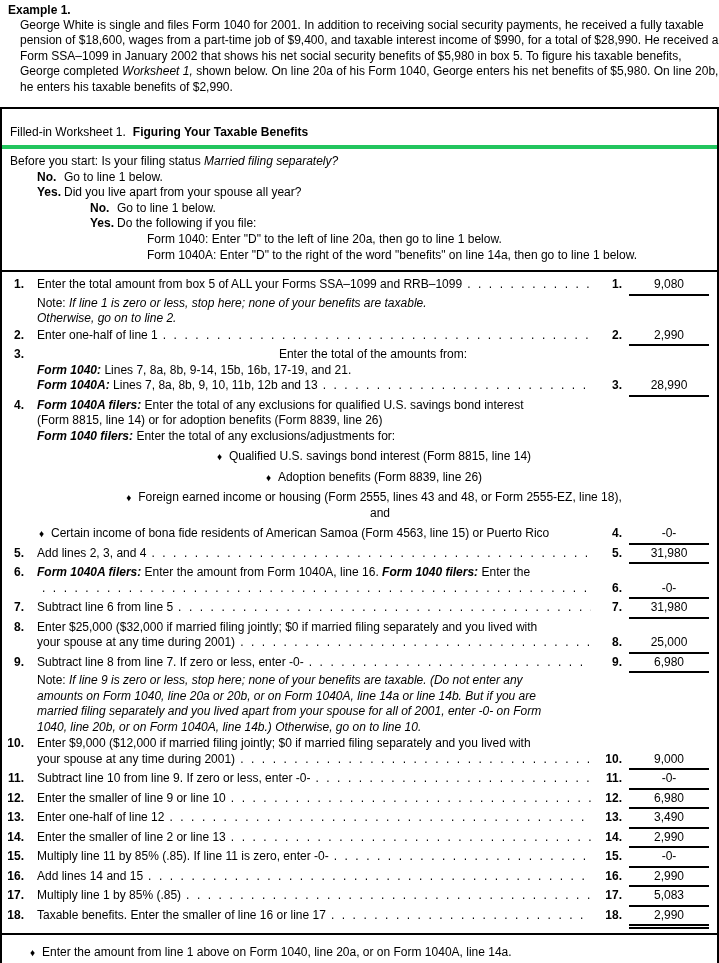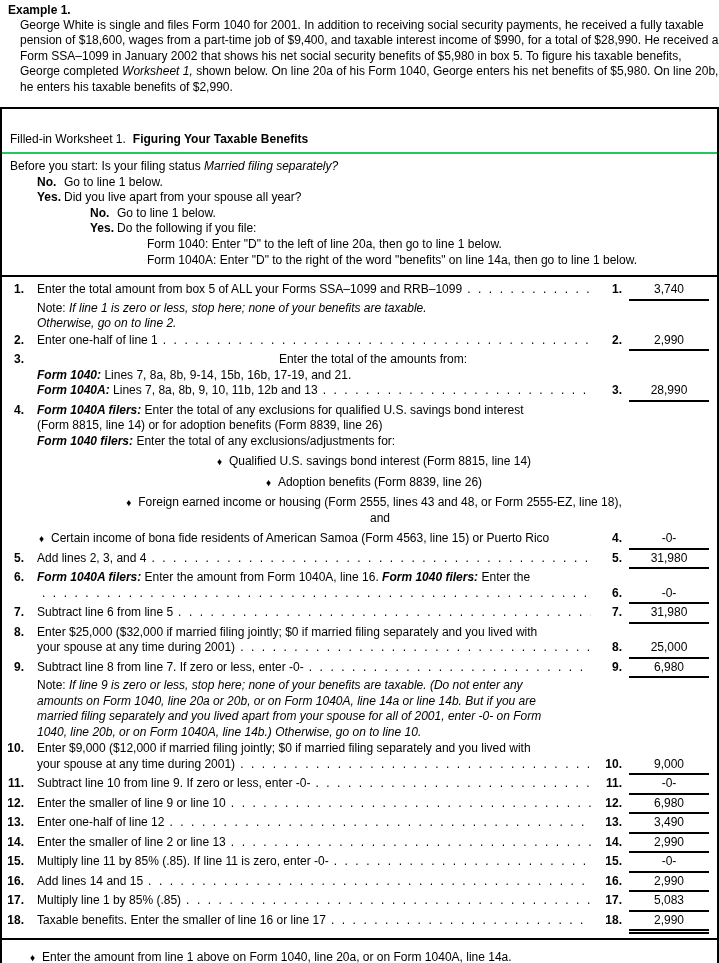"Filled-in Worksheet 1. Figuring Your" .ws-title { border-bottom: 2px solid #22c55e -> 4px solid #22c55e; padding: 23px 8px 5px 8px -> 16px 8px 5px 8px }
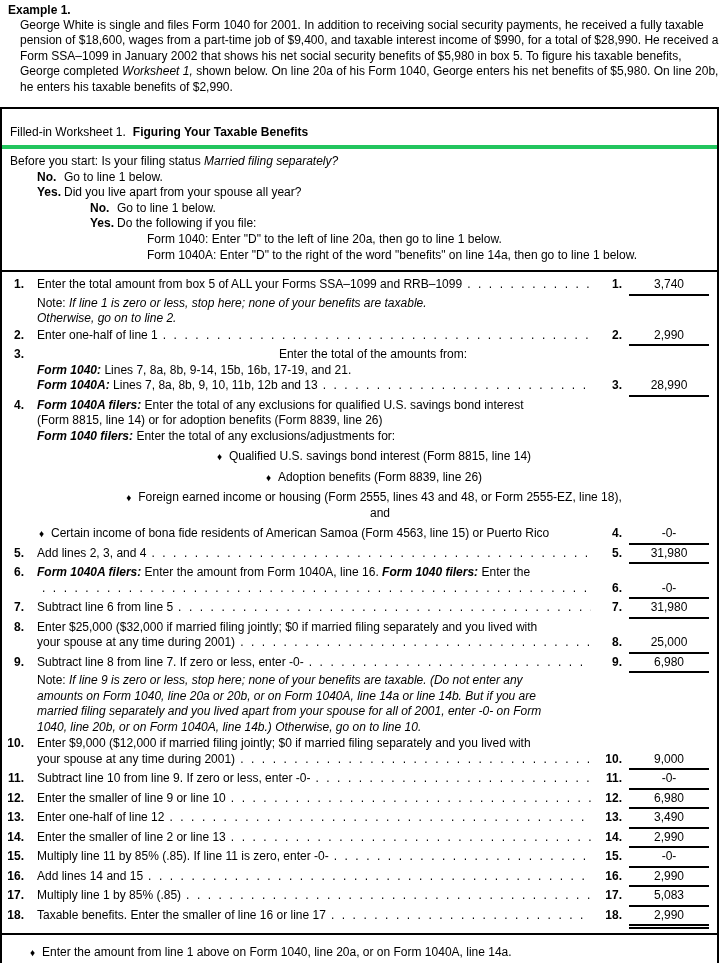"3,740" span.av { text: 3,740 -> 9,080 }
